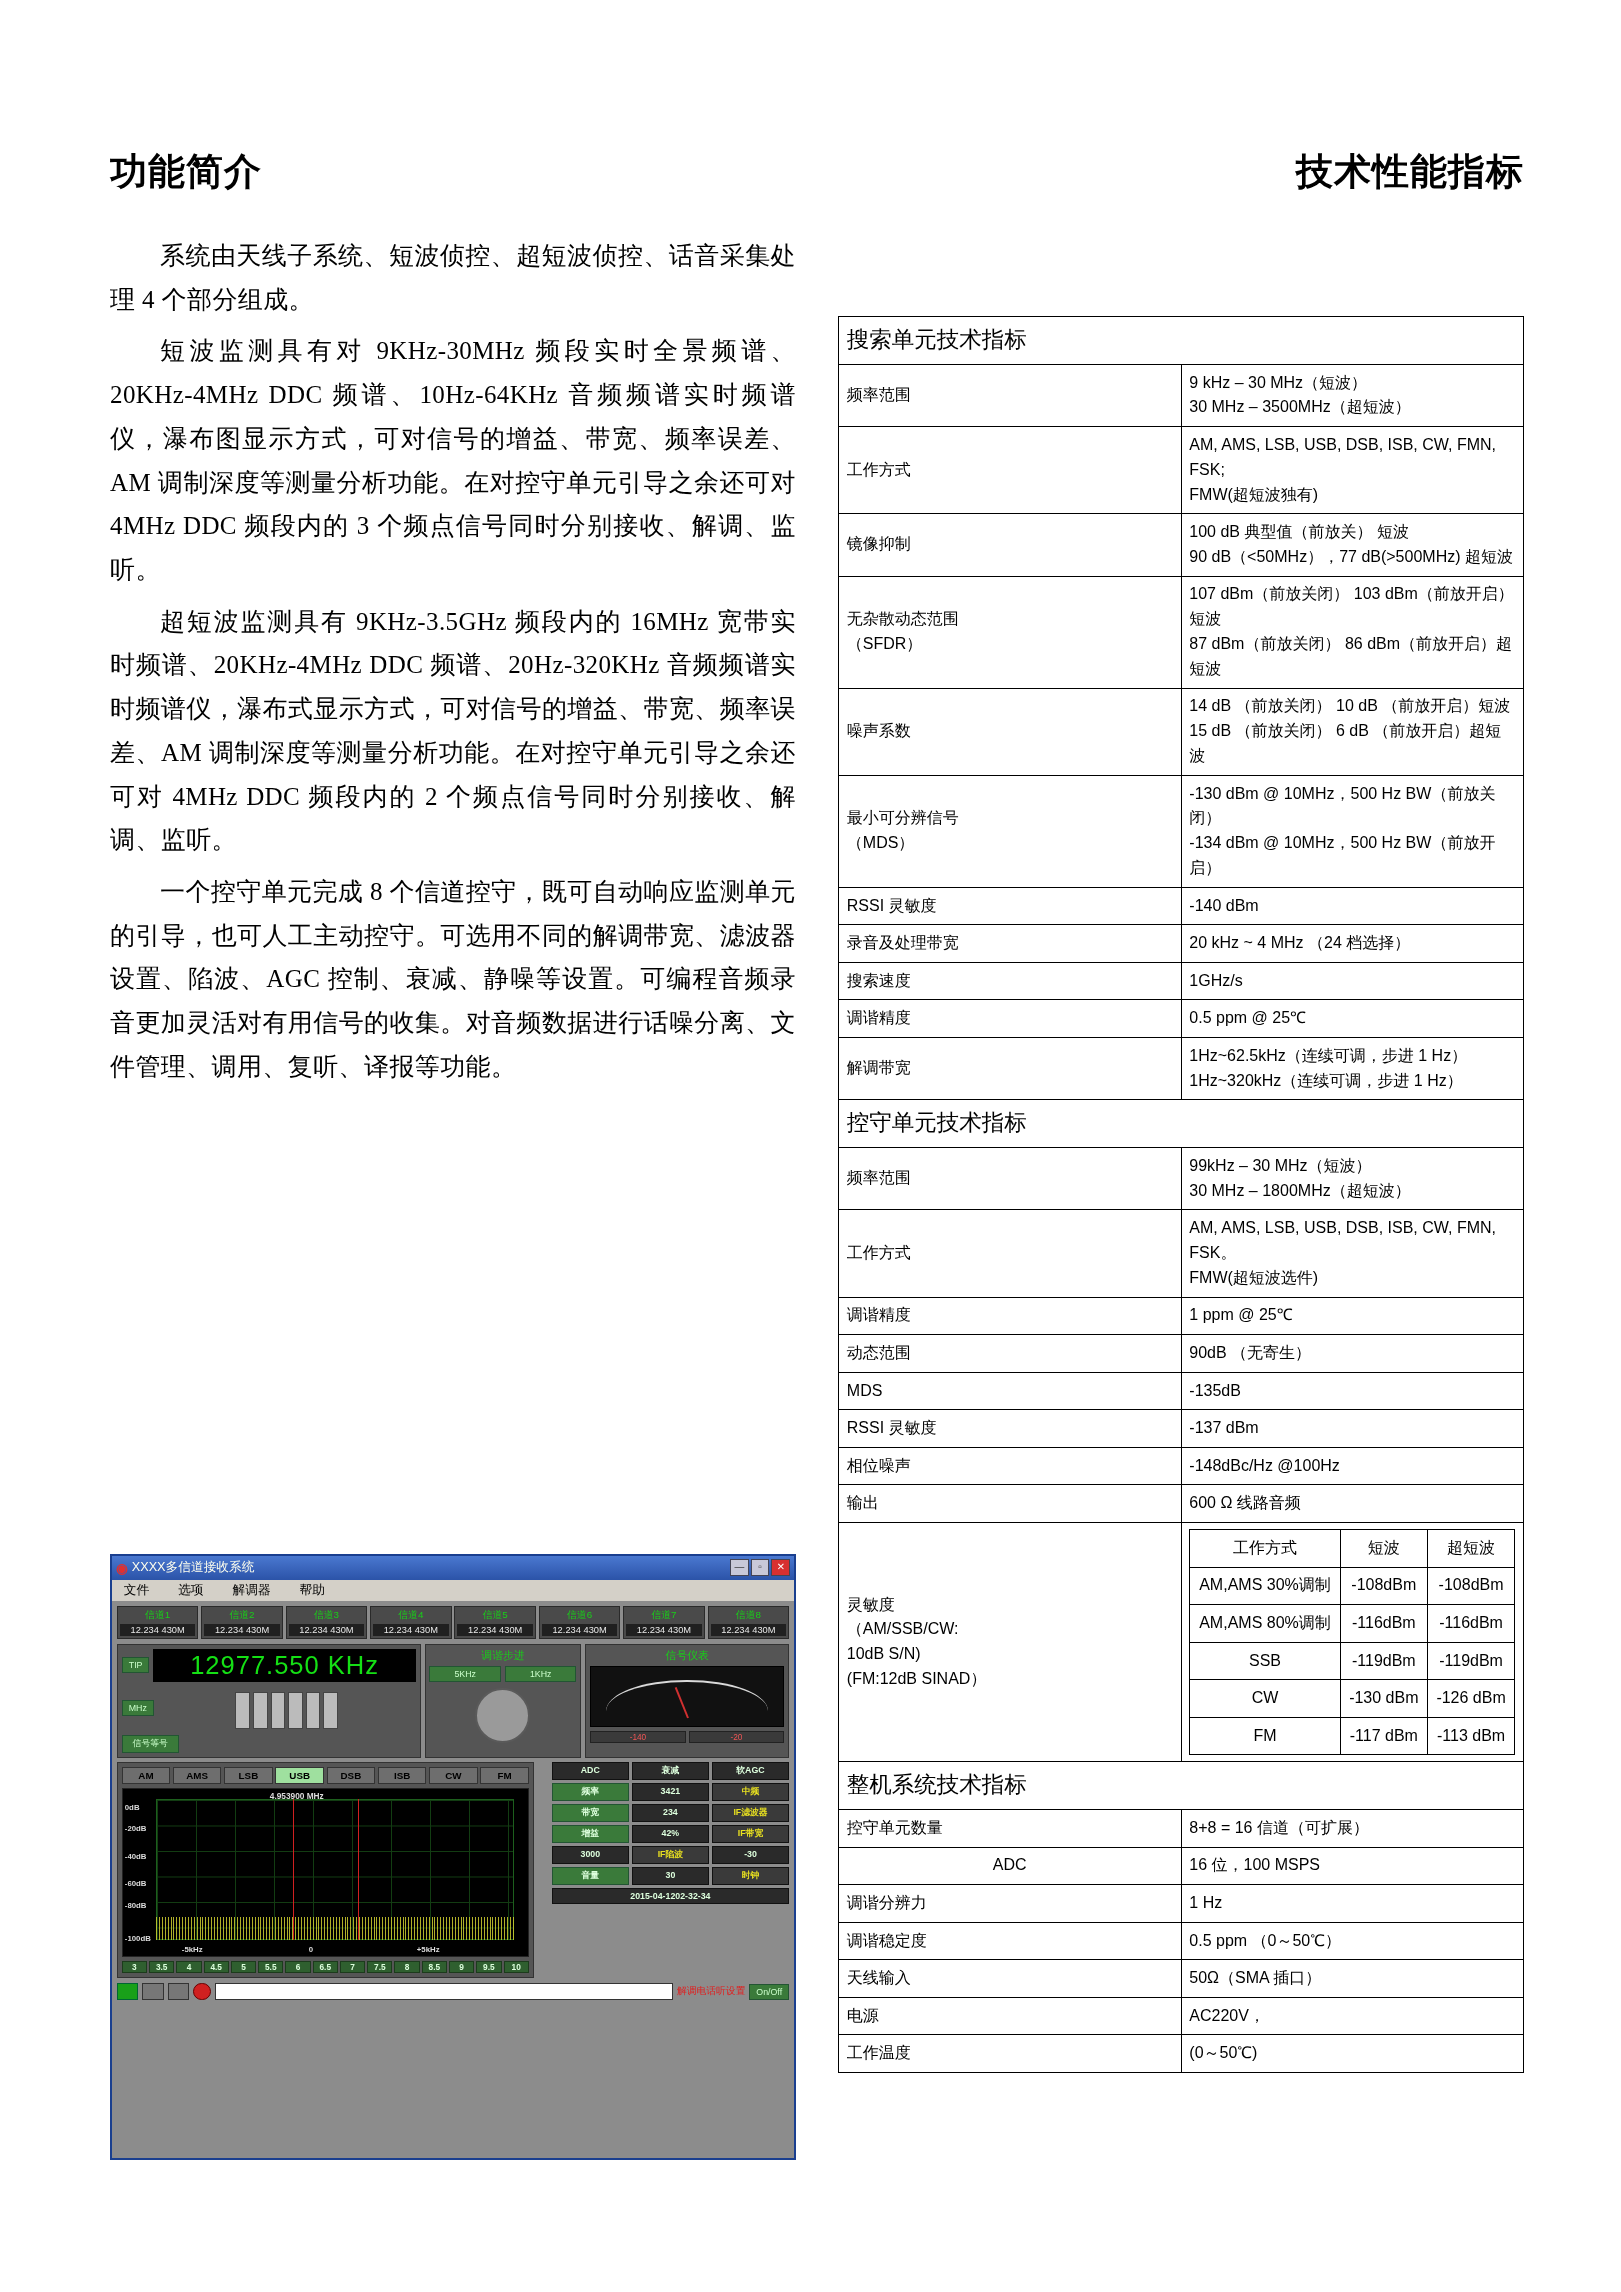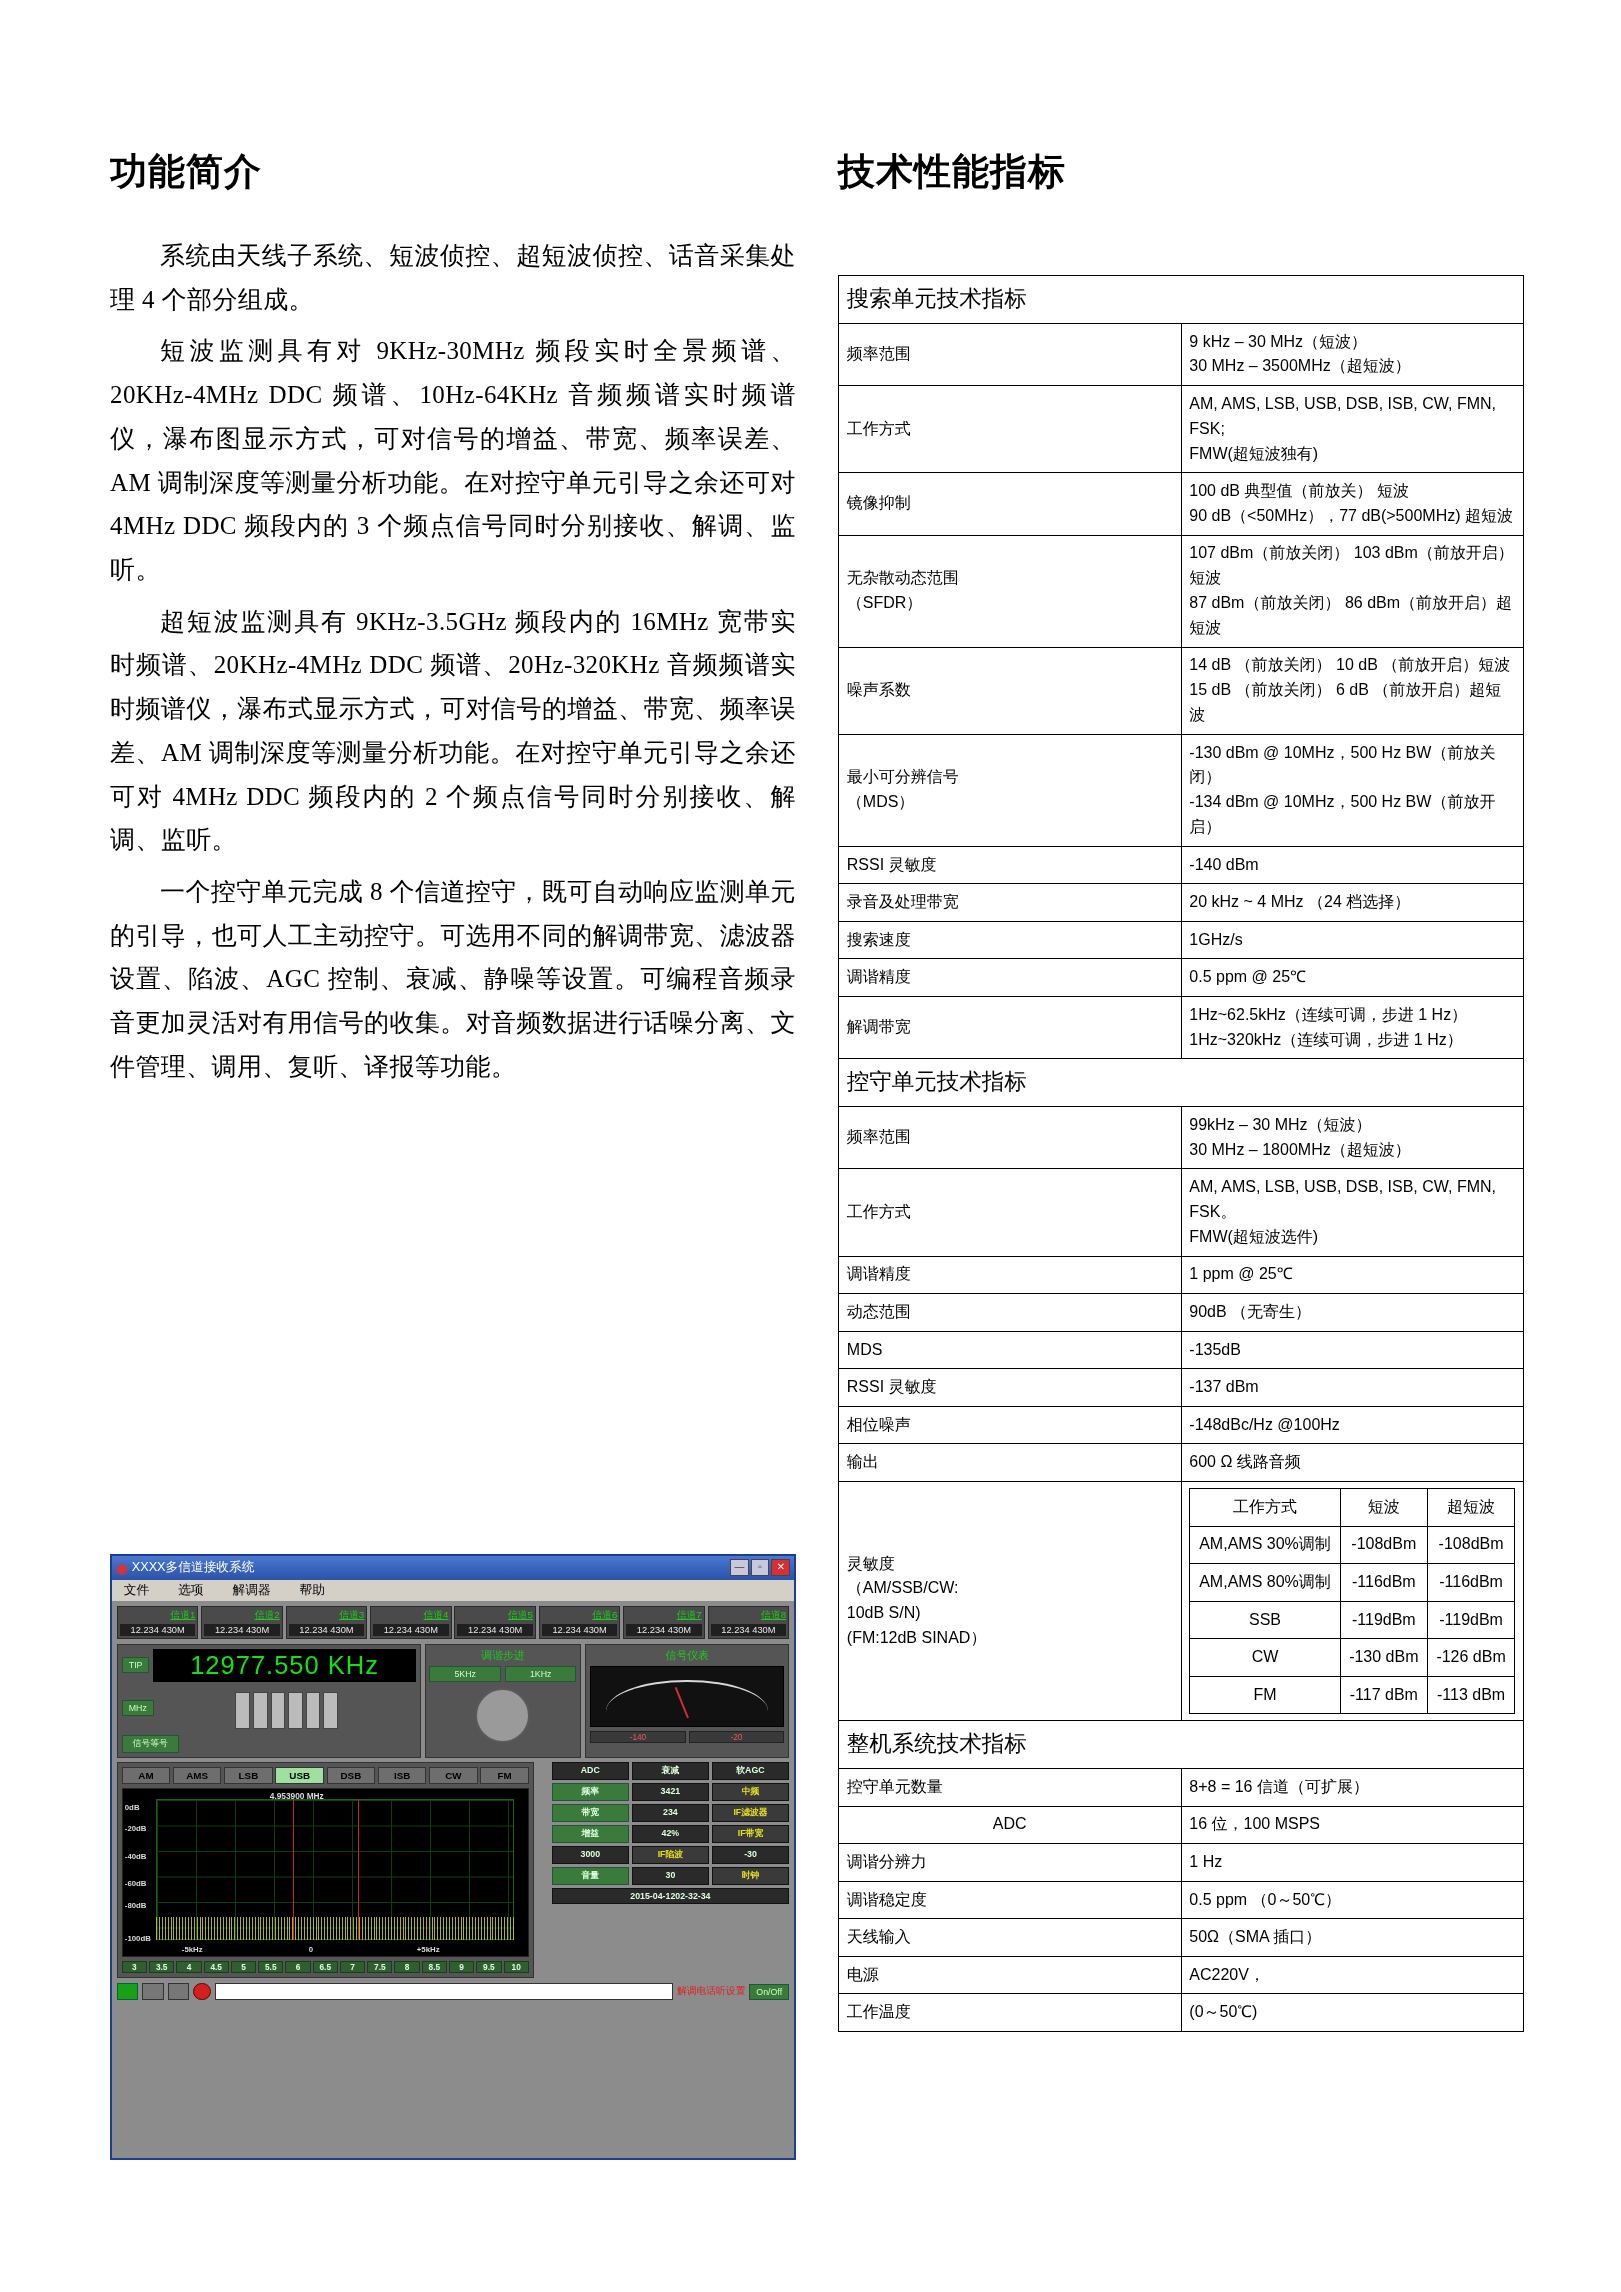"技术性能指标" h1.sec-title-right { margin: 0 0 78px 0 -> 0 0 119px 0; text-align: left -> right }
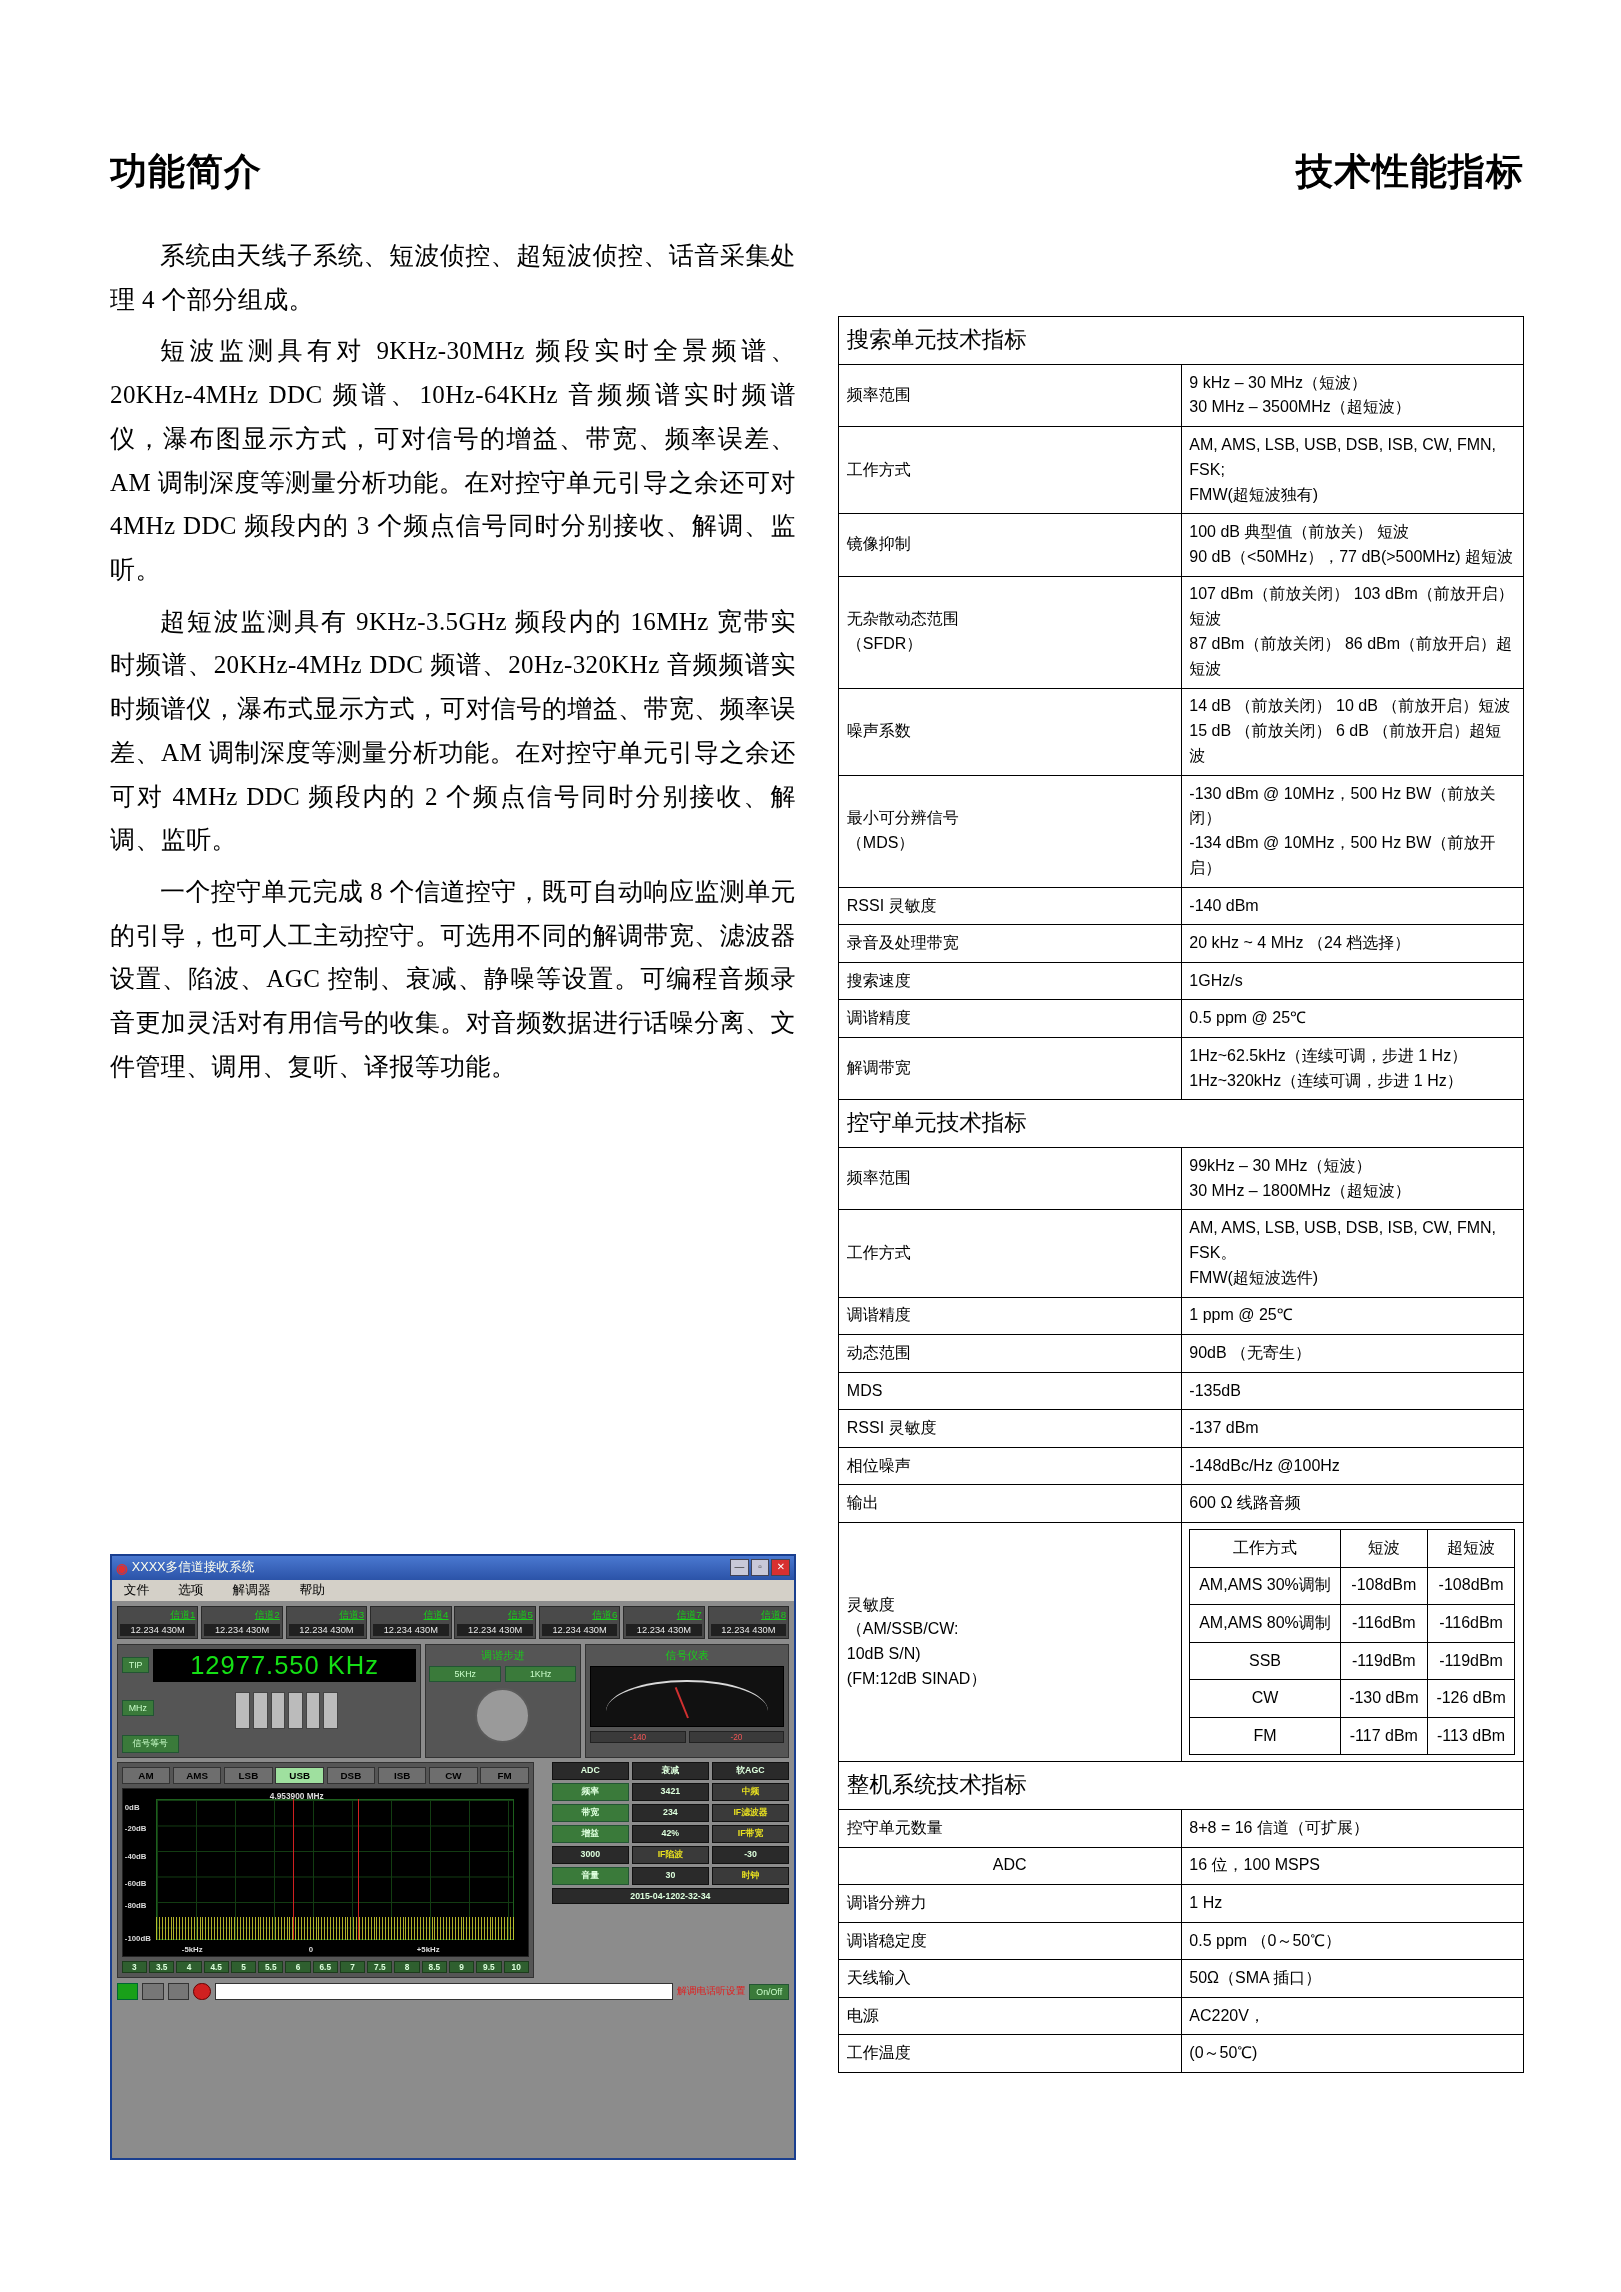"信道1" .chcell .h { text-align: right -> center; text-decoration: underline -> none }
